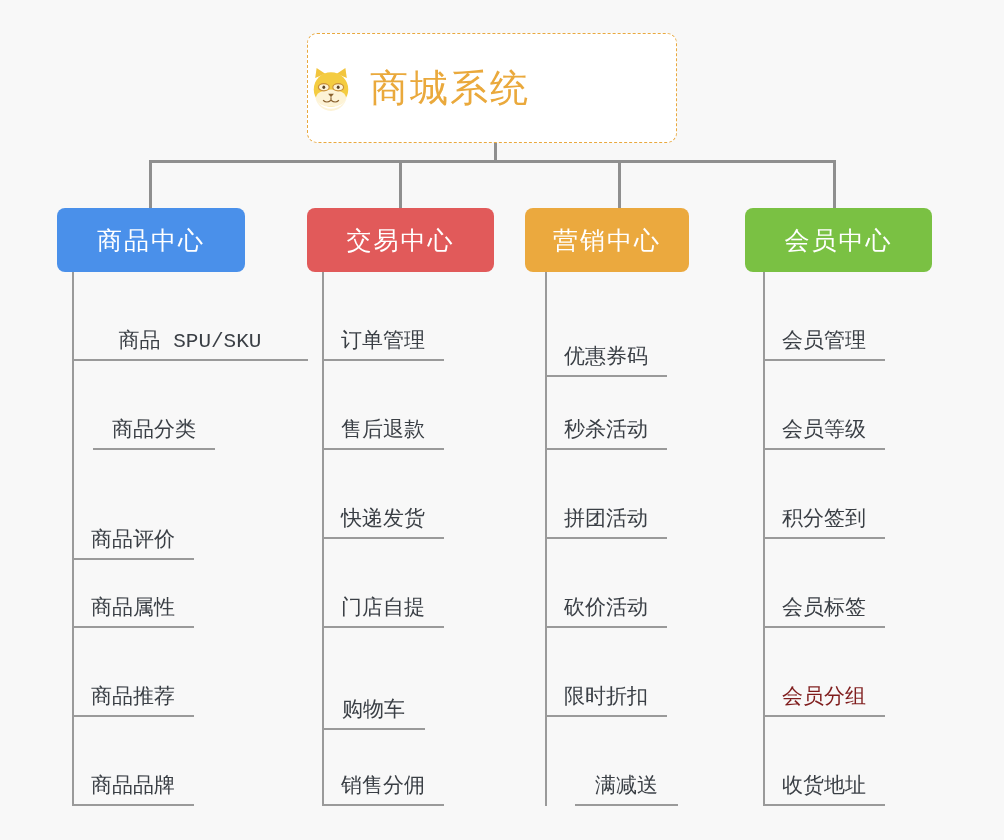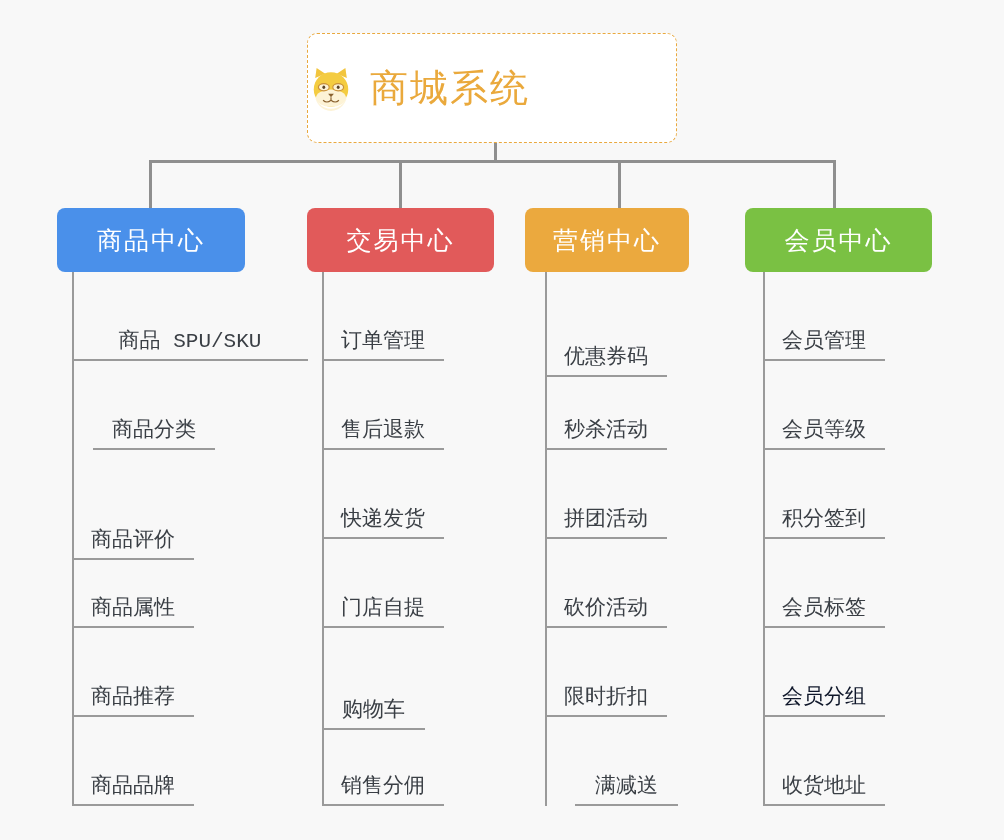"会员分组" span.leaf-label { color: #0f172a -> #7f1d1d }
